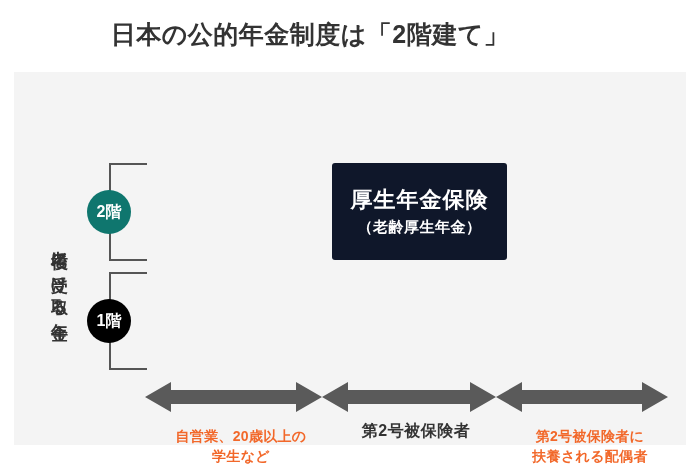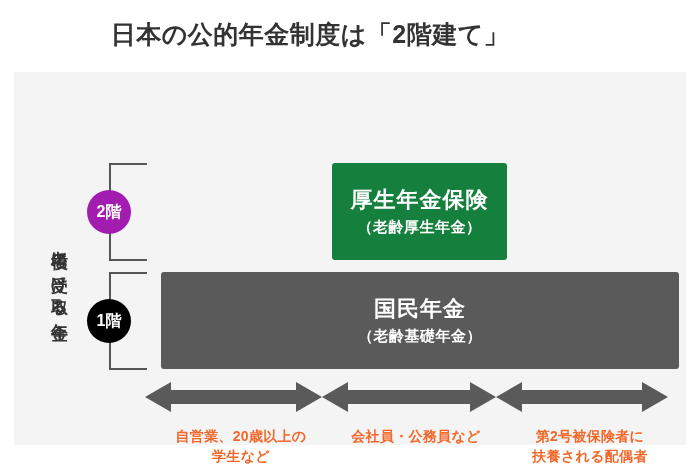"2階" #badge-floor2 { background: #a21caf -> #0f766e }
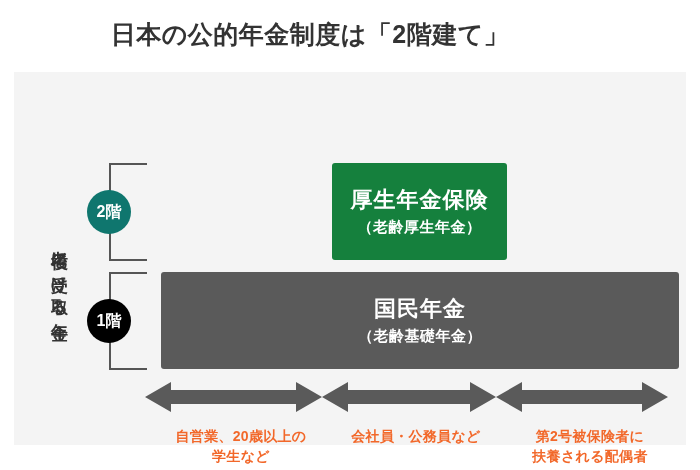"厚生年金保険" #box-kosei { background: #15803d -> #0f172a }
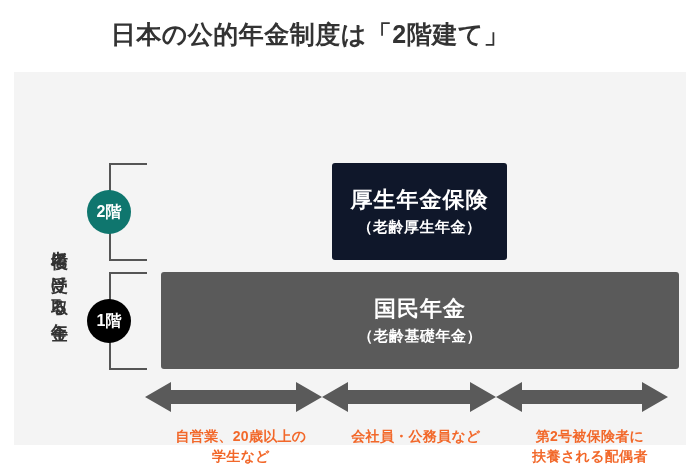"国民年金" div.tier-box { html: <div> <div>国民年金</div> <div>（老齢基礎年金）</div> </div> -> none }
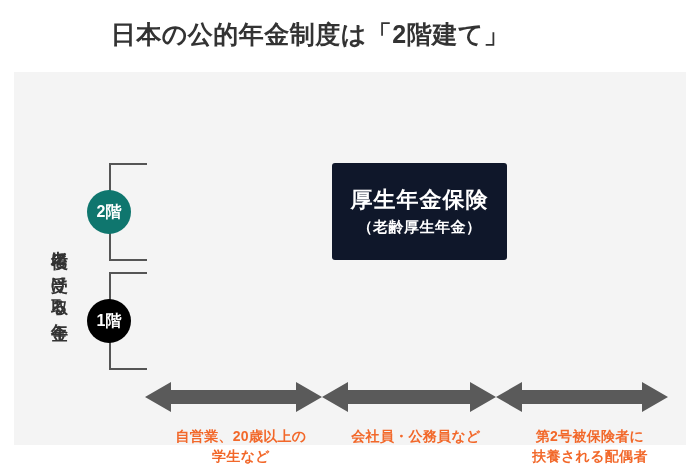"第2号被保険者" div.category-title { html: none -> <div>第2号被保険者</div> }
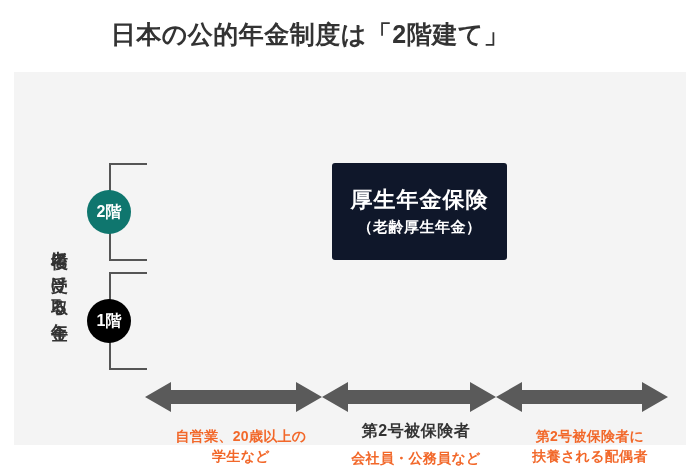"会社員・公務員など" div.category-desc { html: <div>会社員・公務員など</div> -> none }
